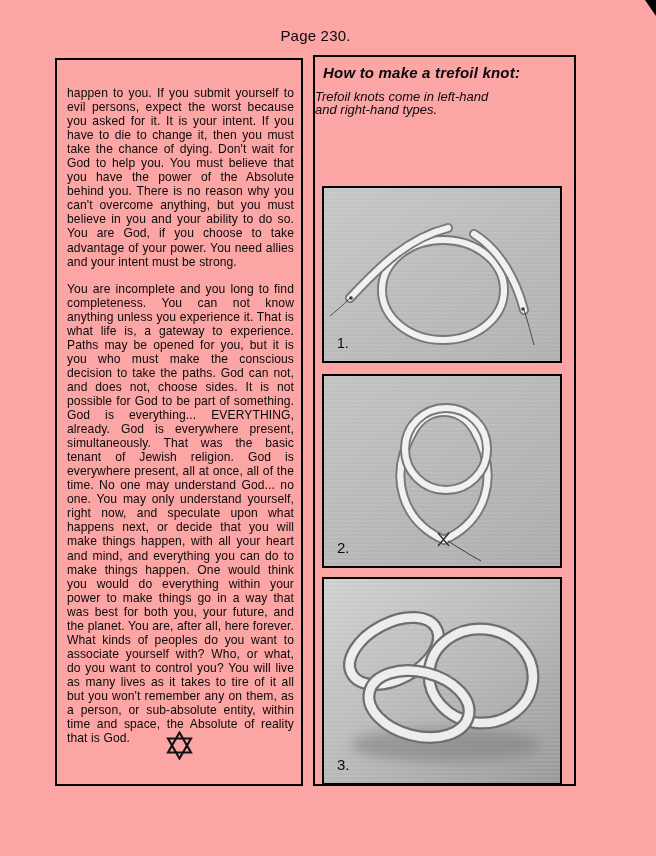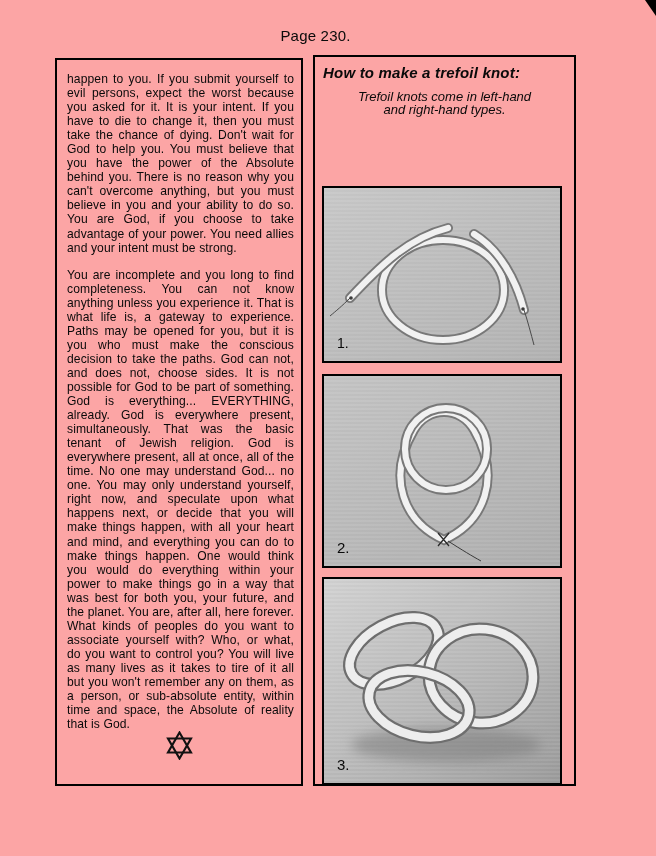"happen to you. If you" .left-box { padding: 12px 7px 0 10px -> 26px 7px 0 10px }
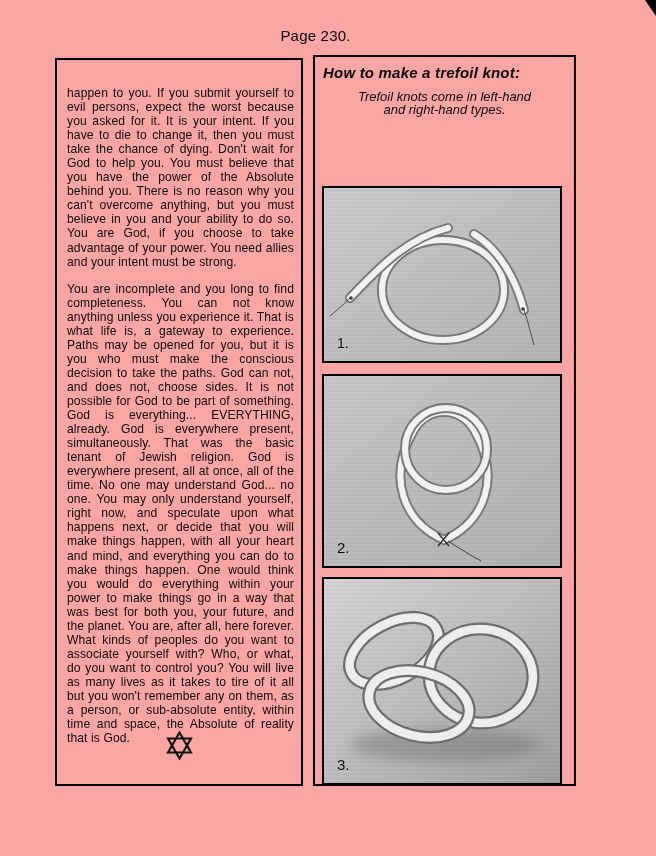"Trefoil knots come in left-hand" .caption { text-align: center -> none }
